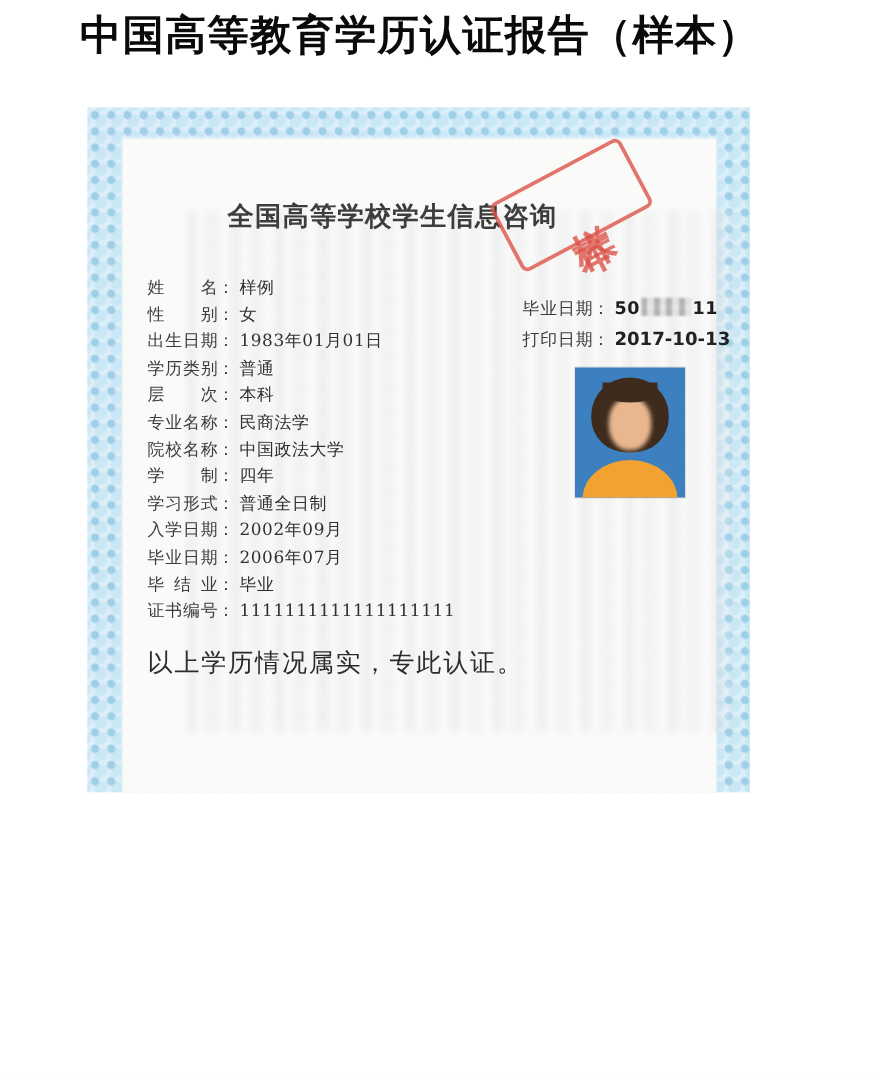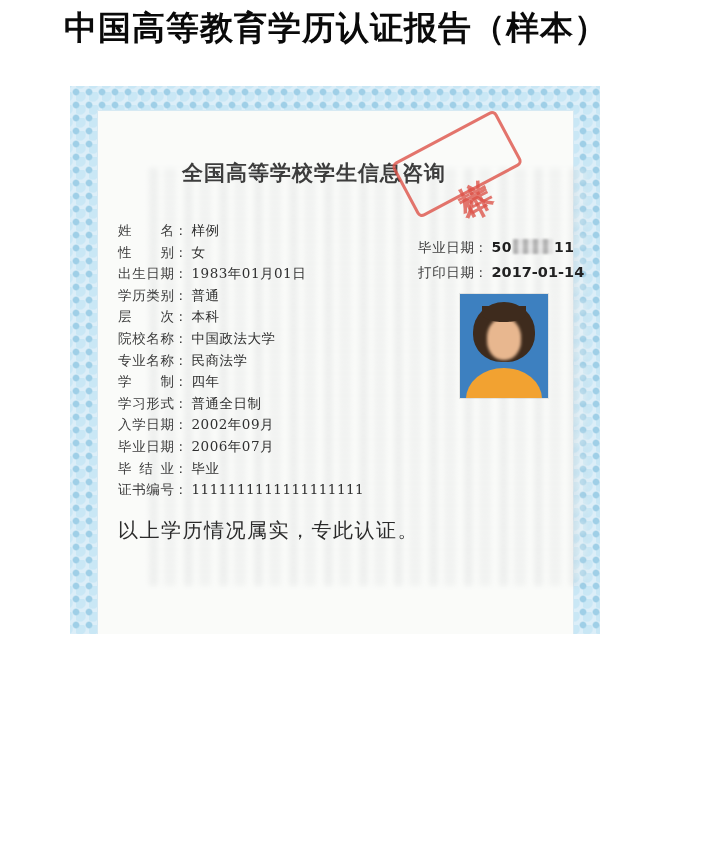"2017-01-14" span.dateval { text: 2017-01-14 -> 2017-10-13 }
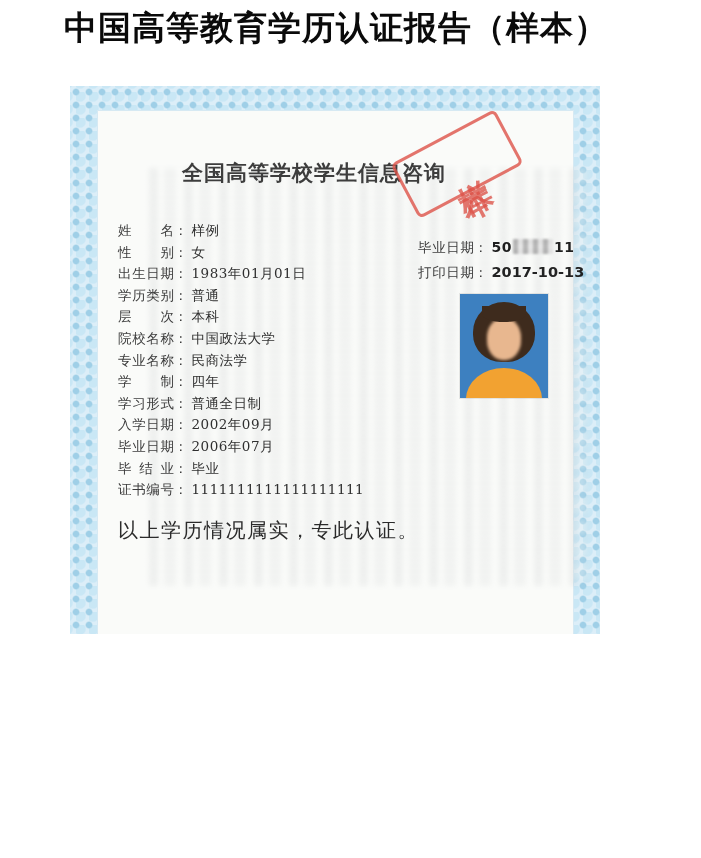"院校名称： 中国政法大学" div.row { order: before "专业名称： 民商法学" -> after "专业名称： 民商法学" }
